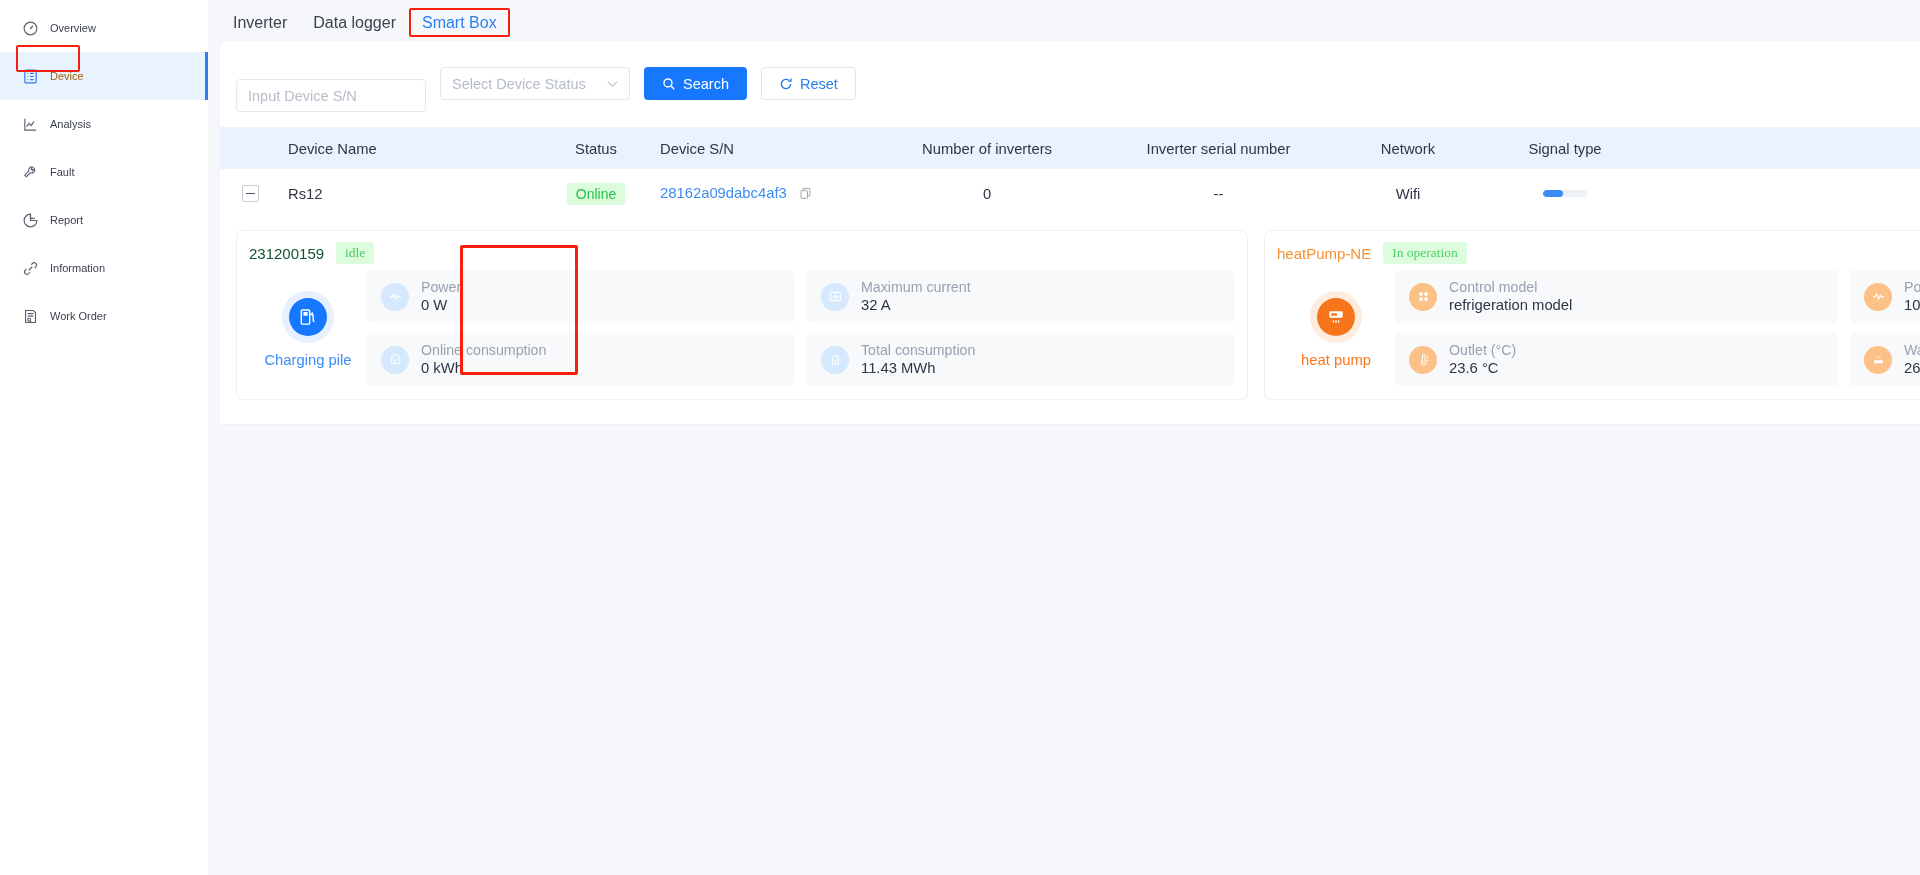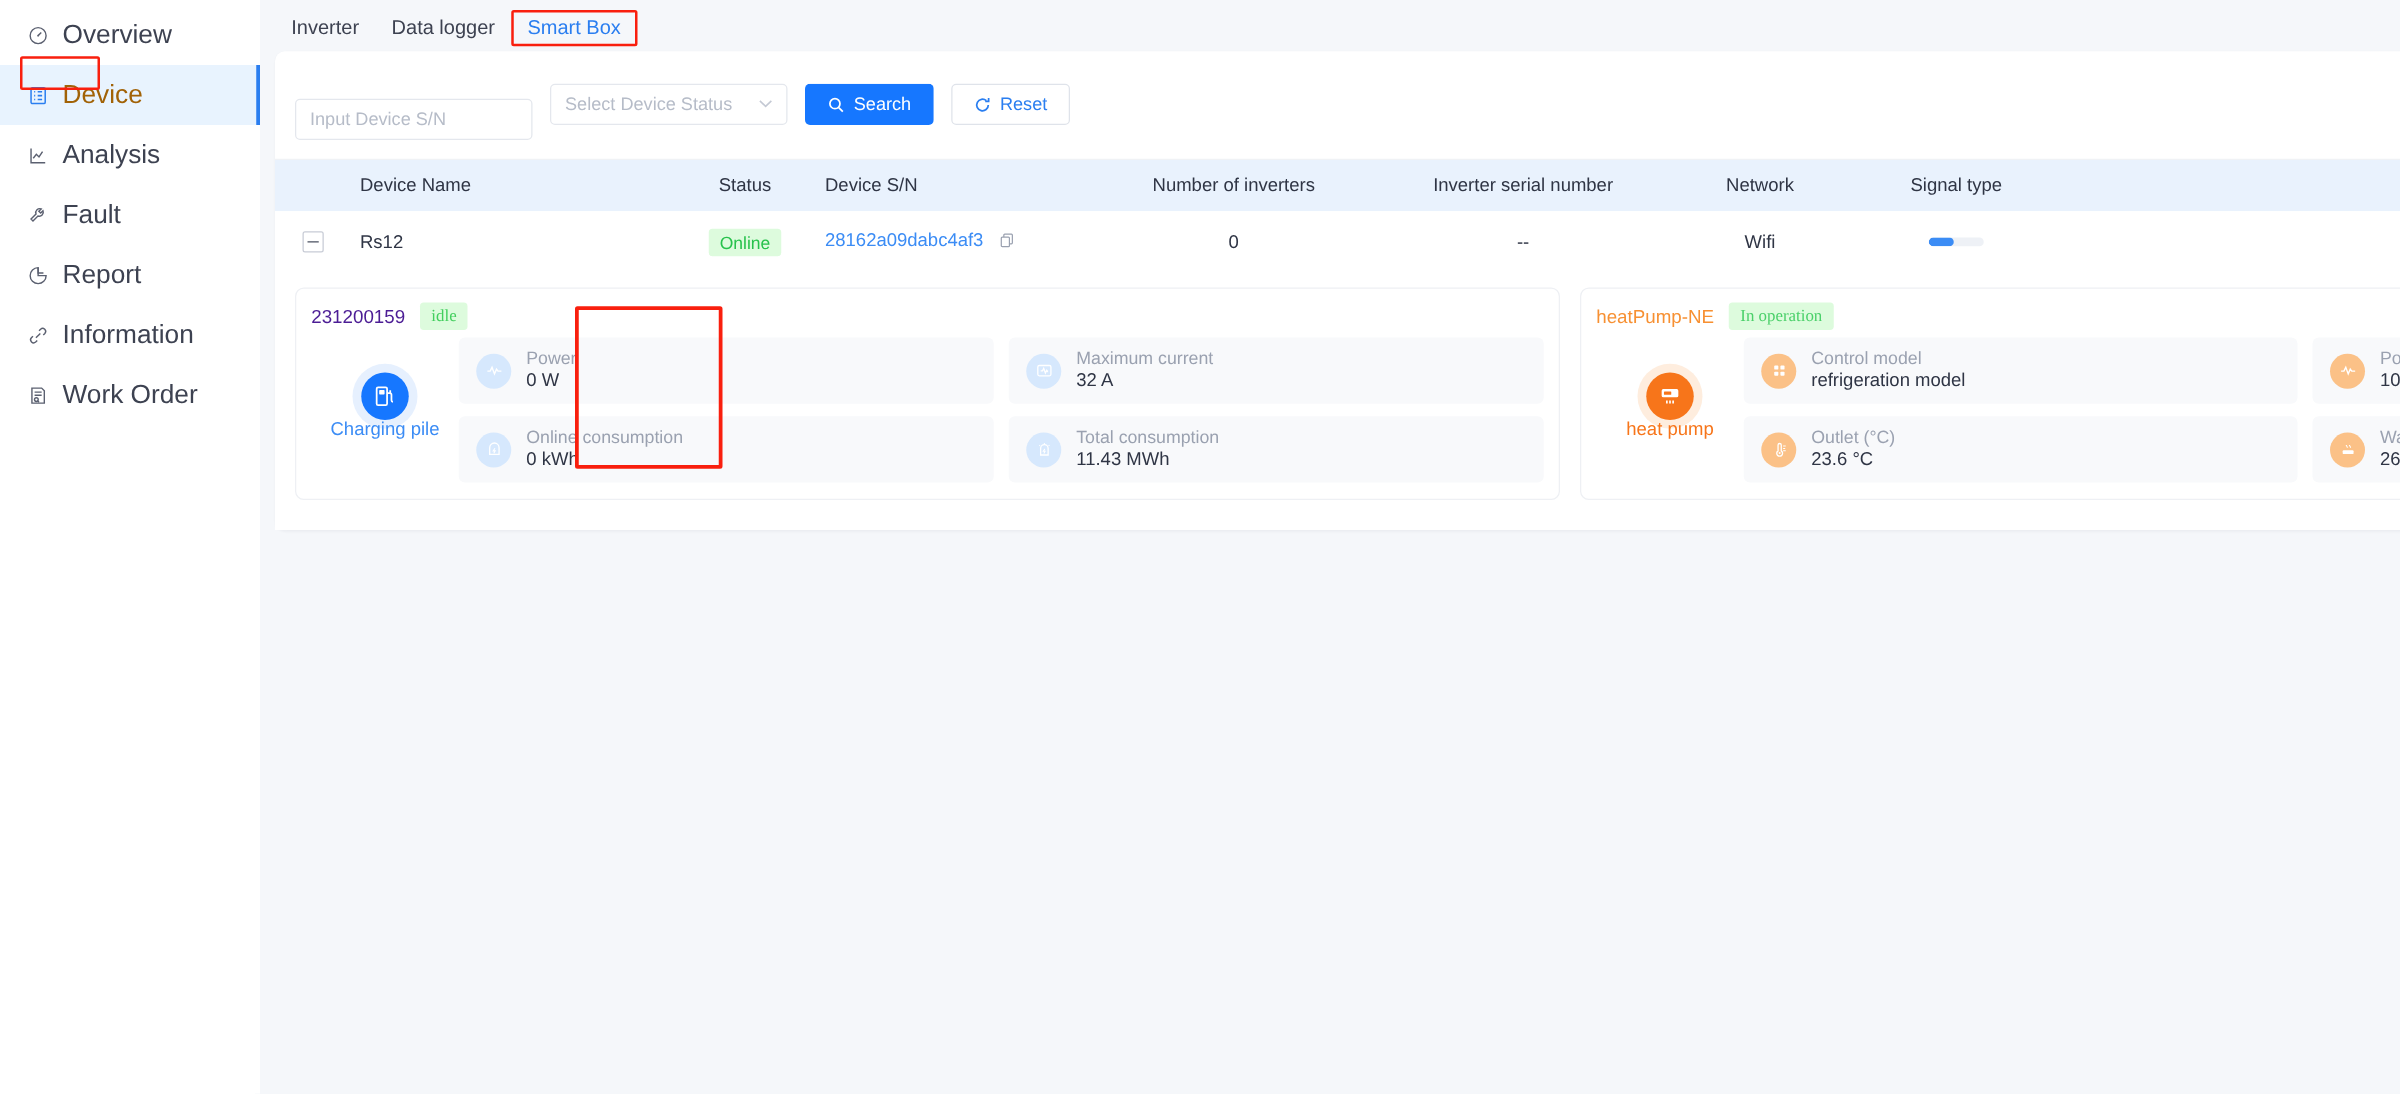"Overview" .nav-item { font-size: 21px -> 11px }
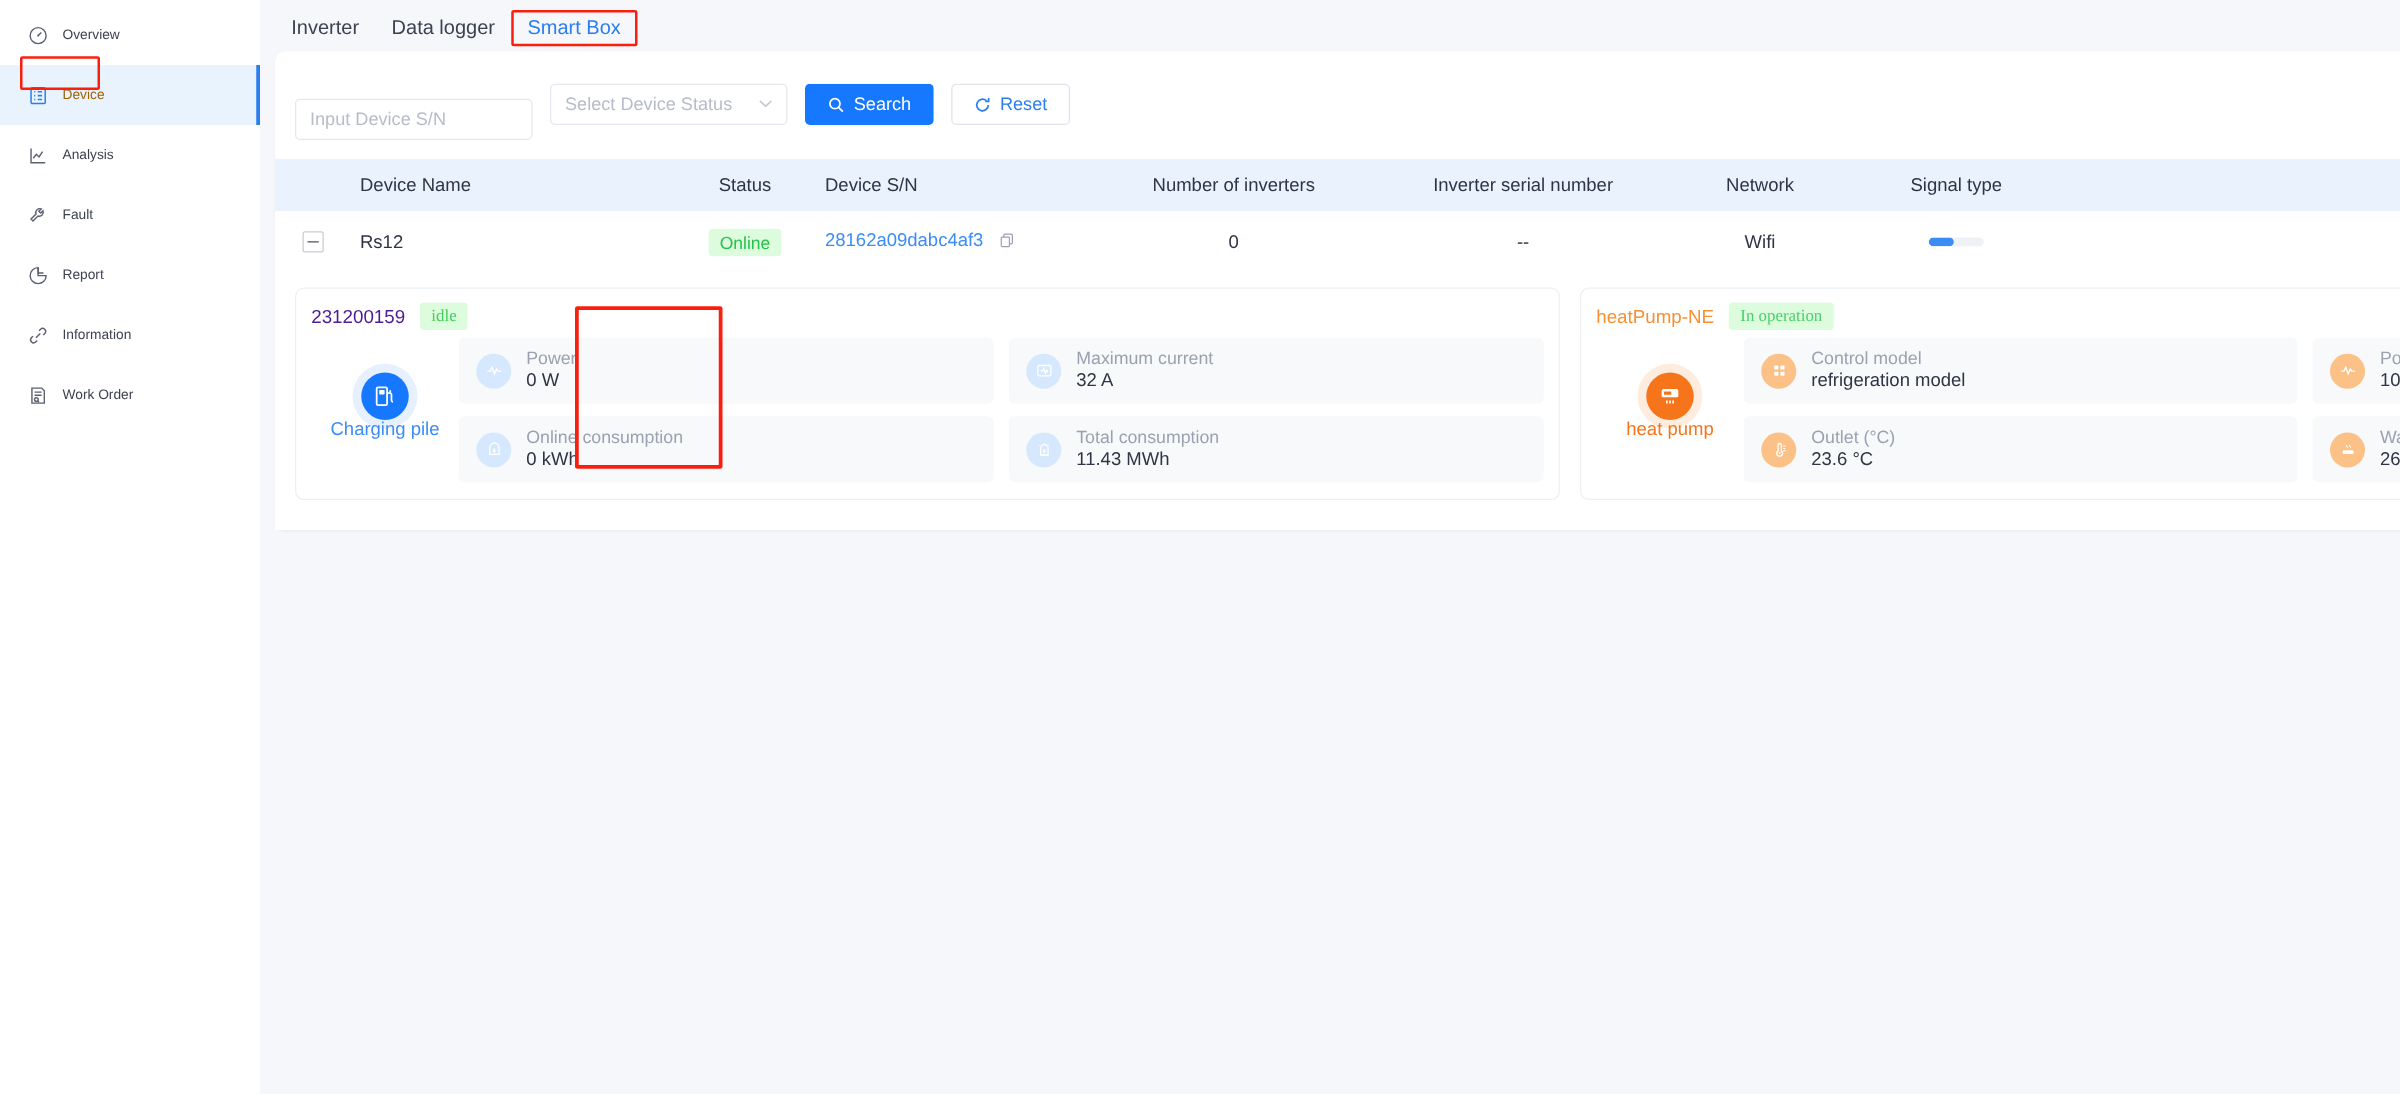"231200159" .panel-id.blue { color: #4c1d95 -> #14532d }
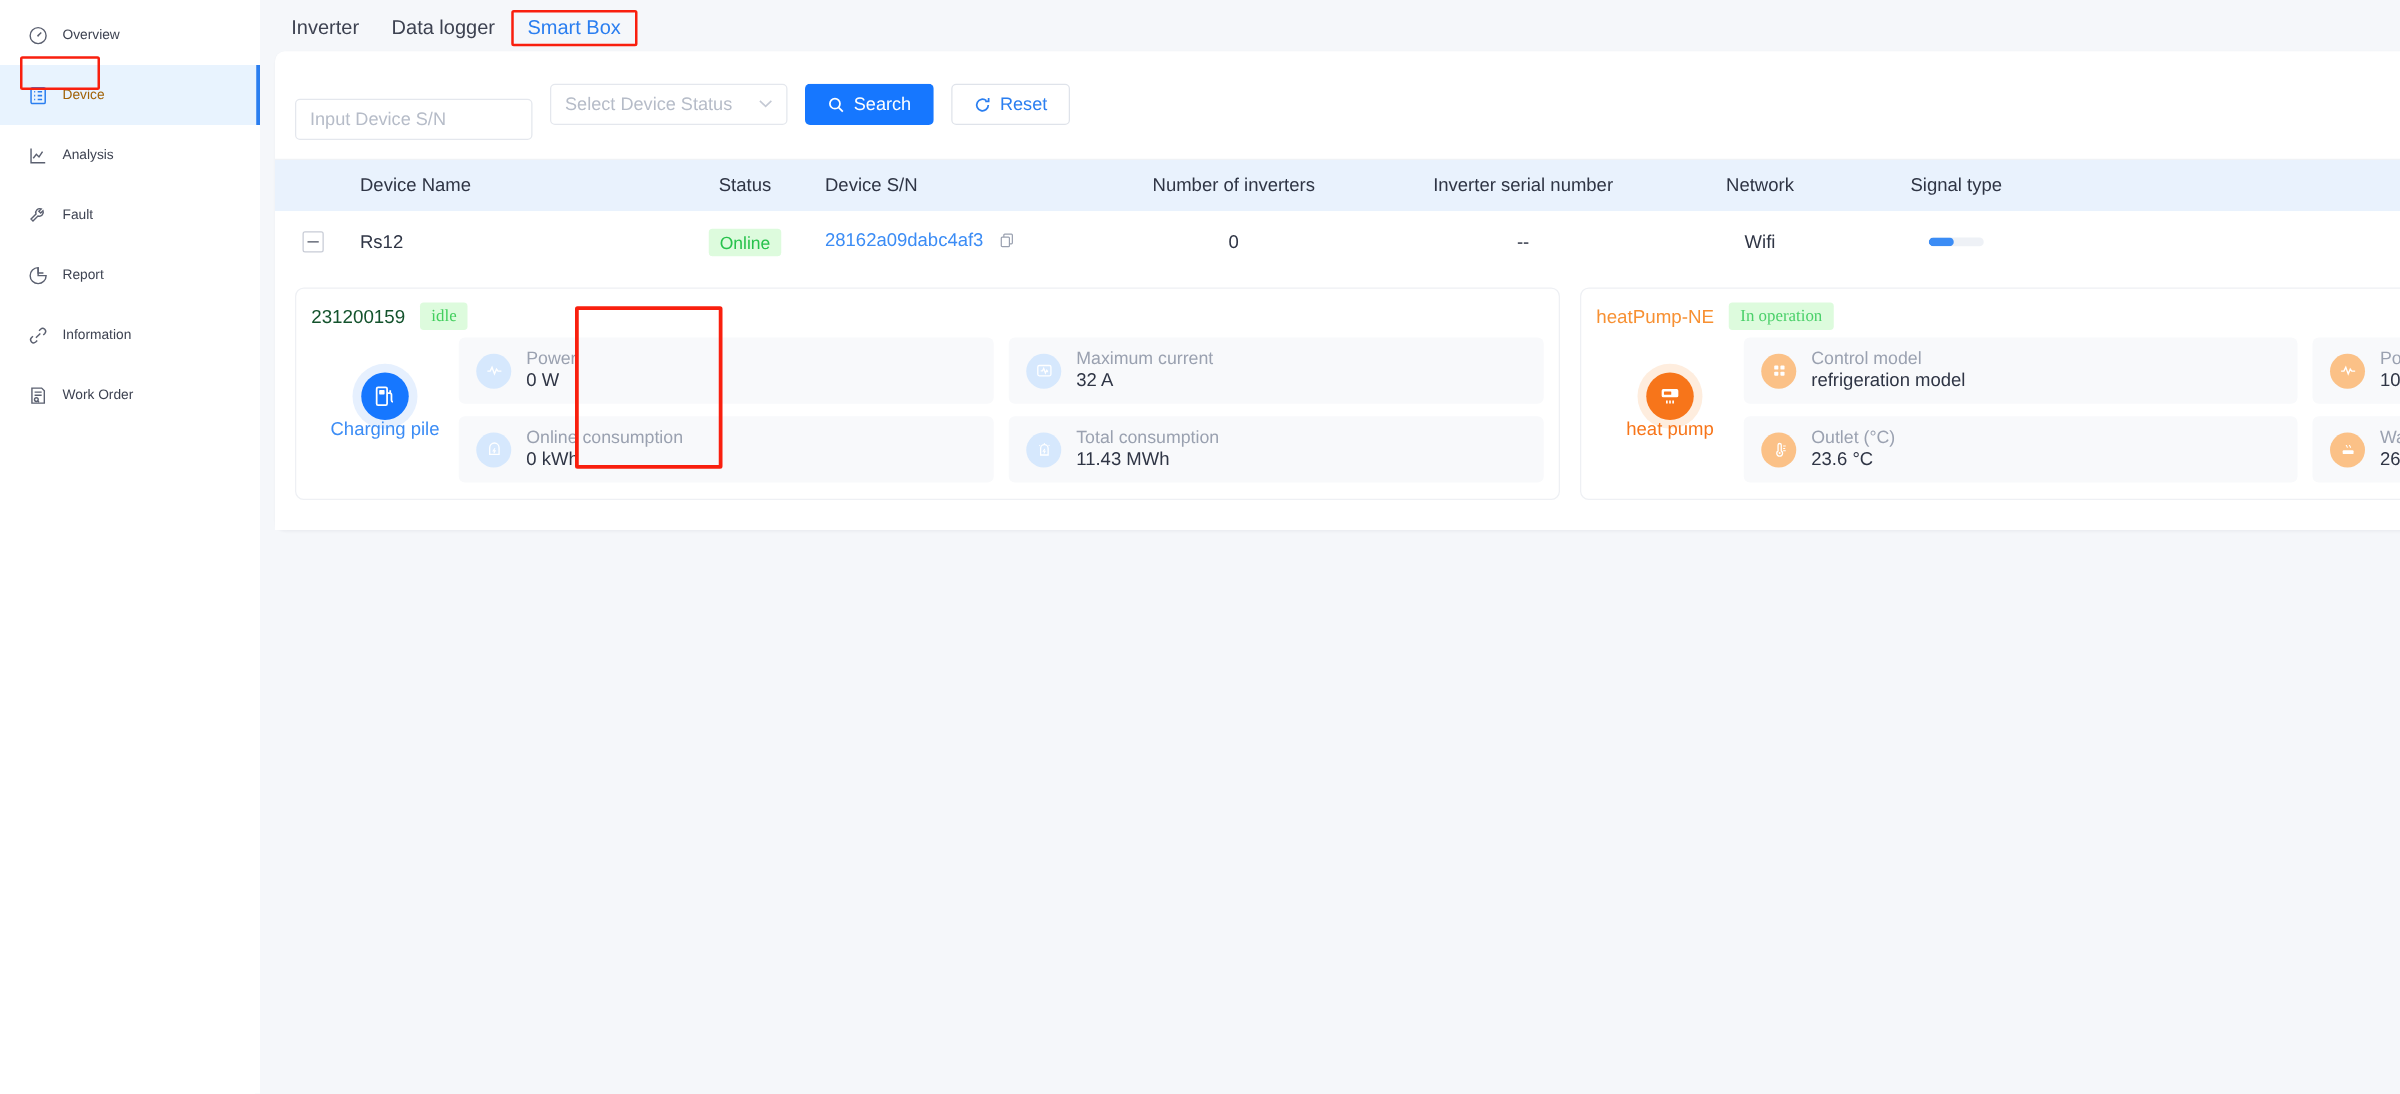"Charging pile" .dev-col { gap: none -> 16px }
